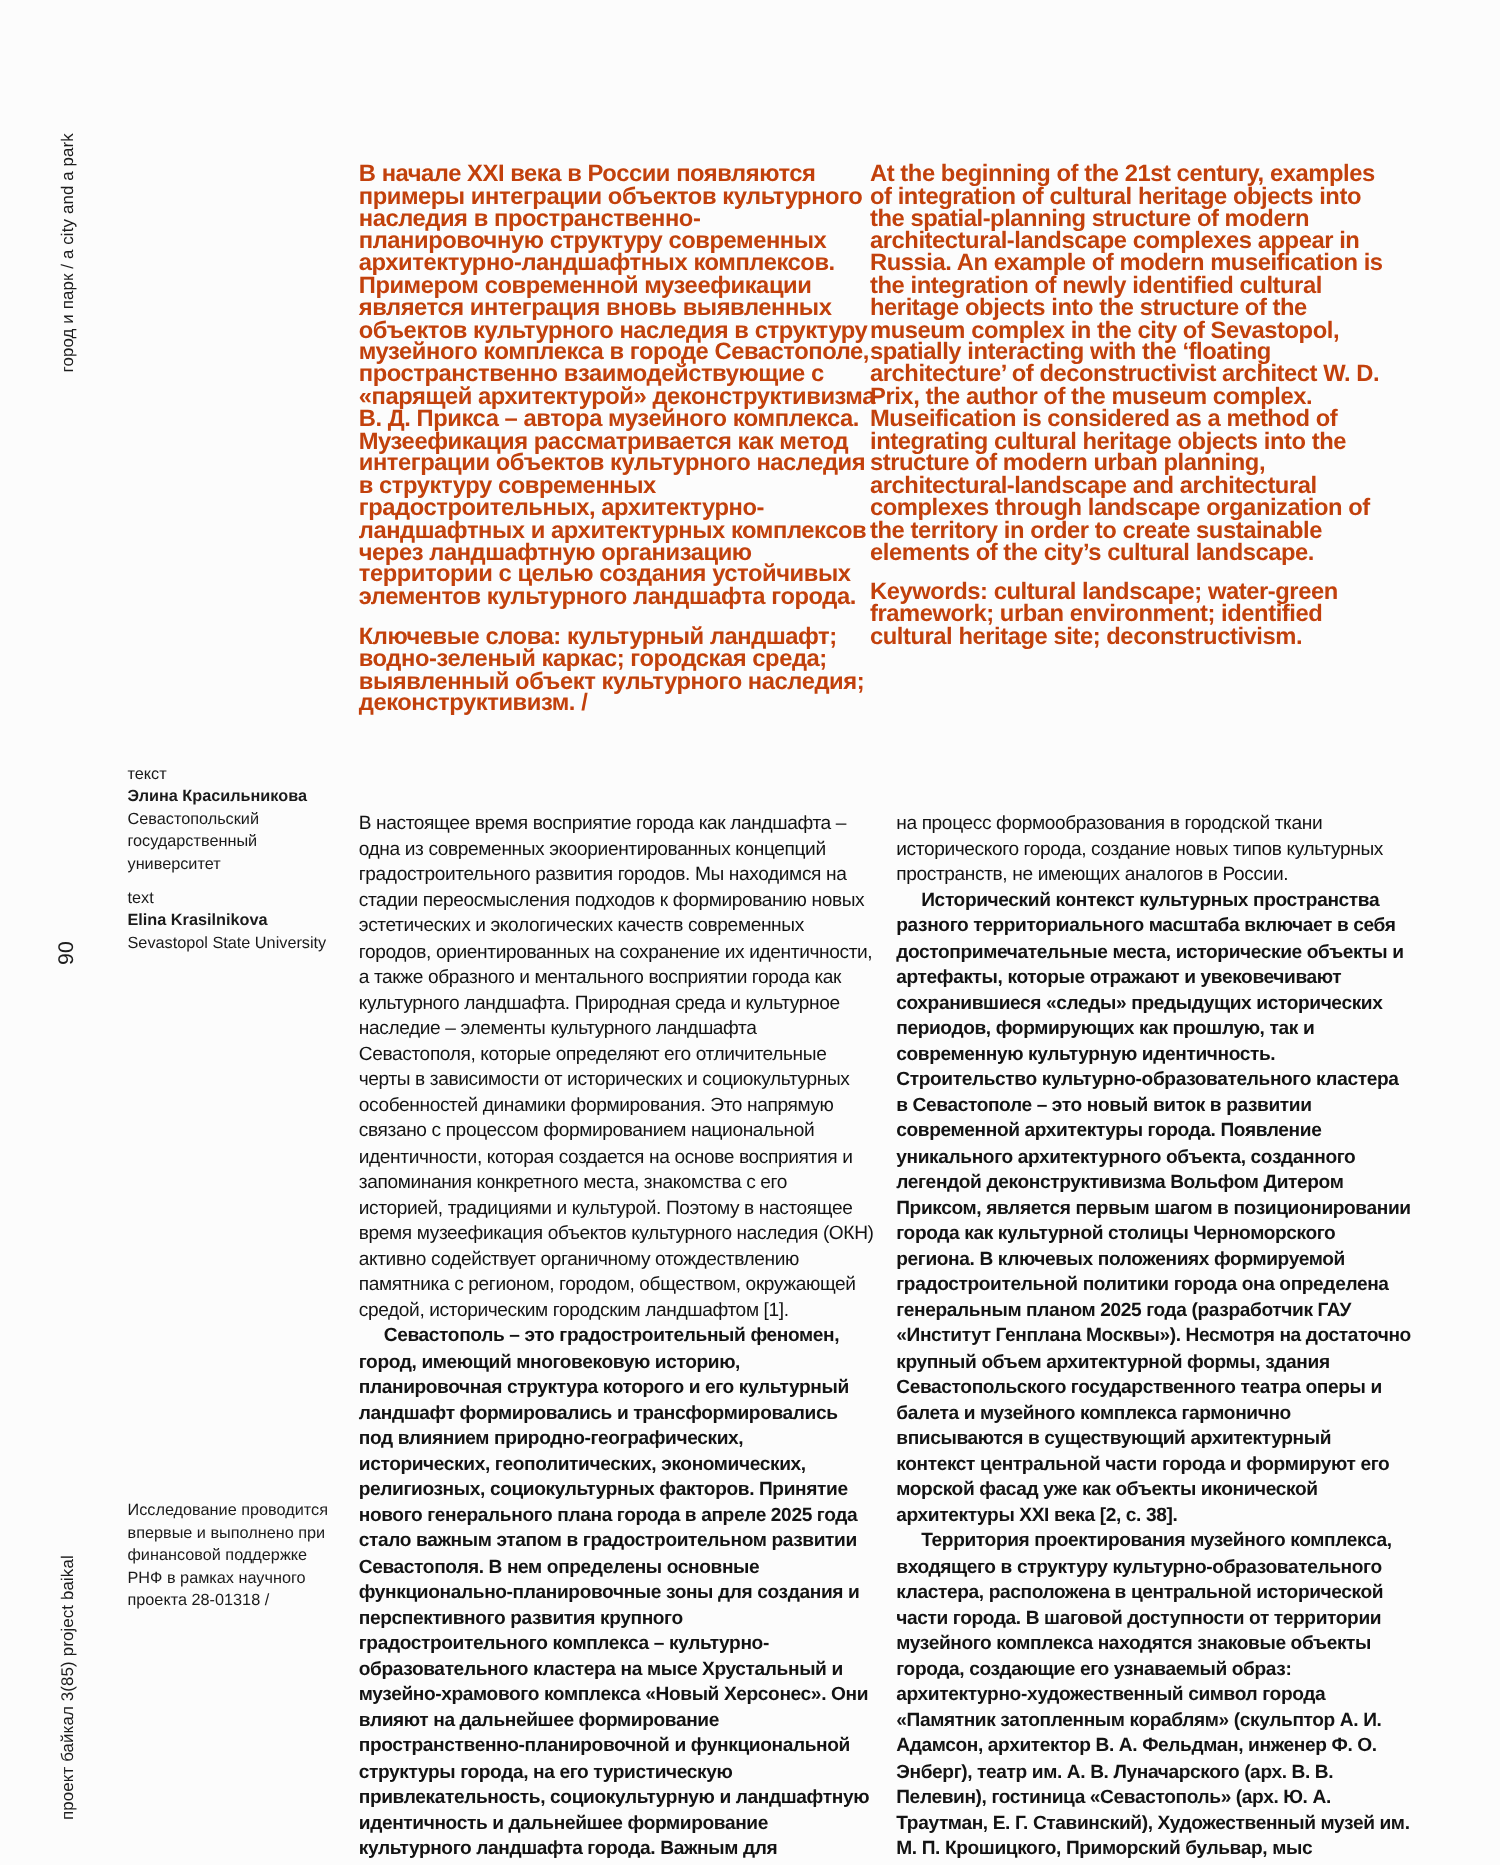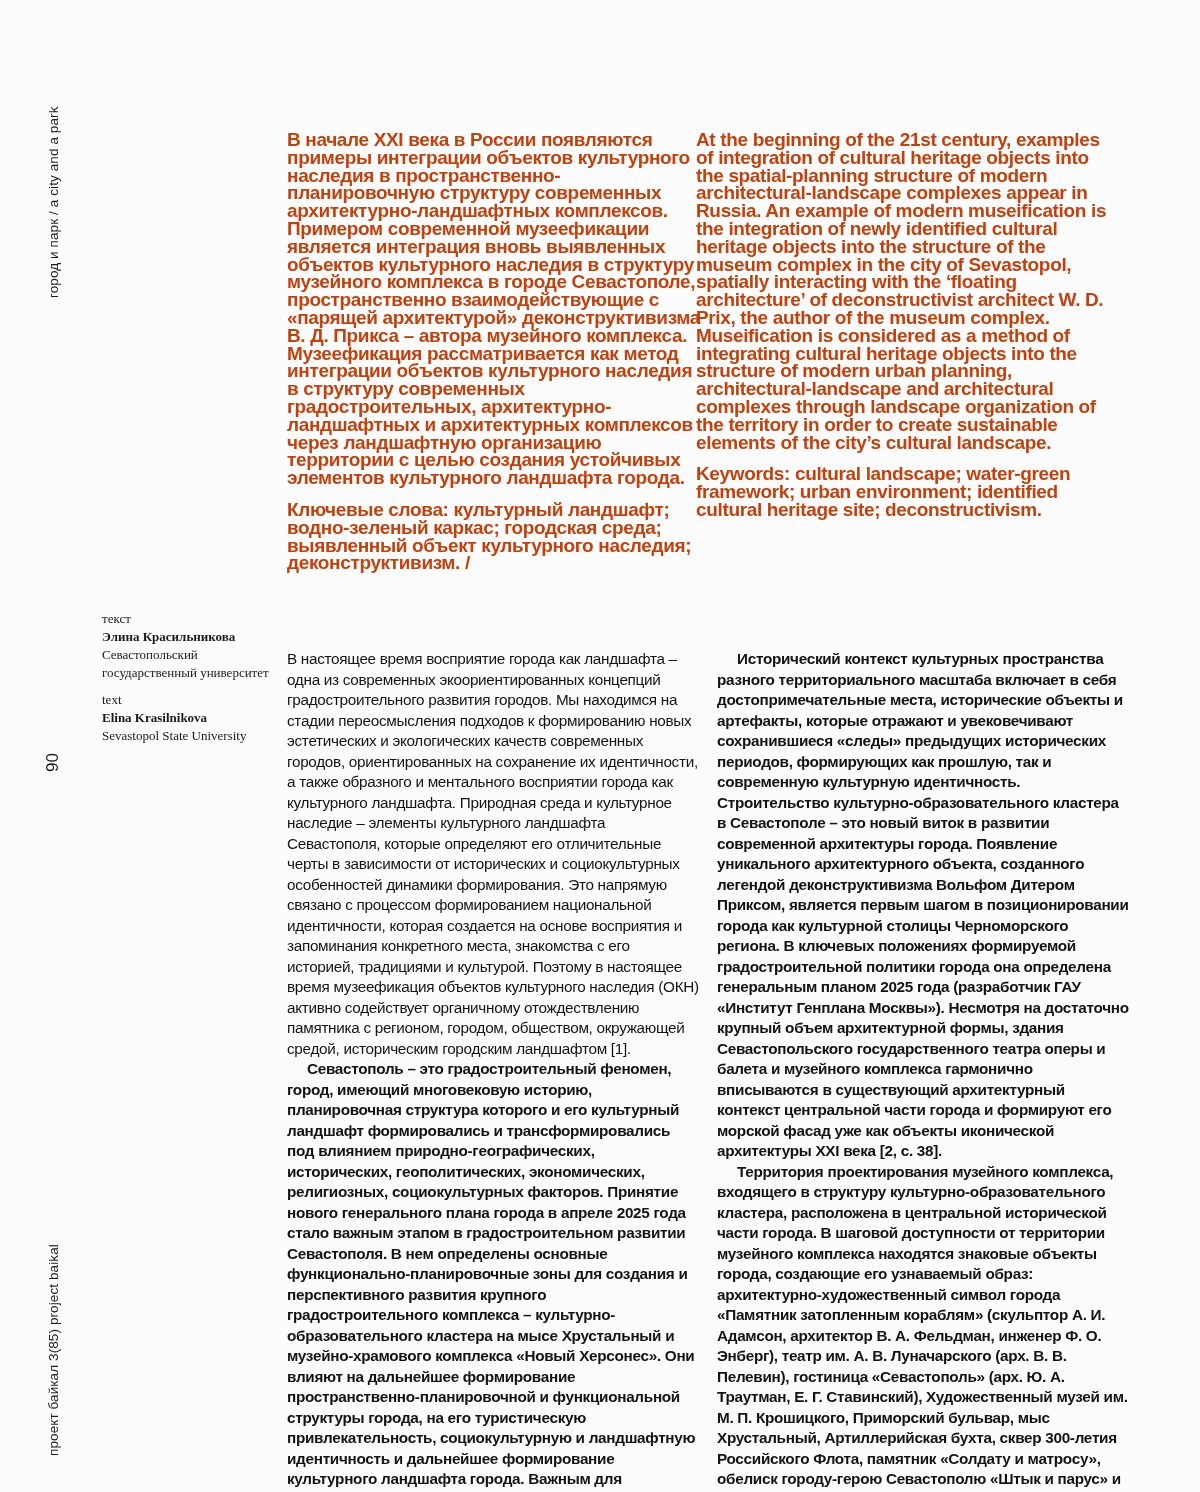"текст" .author { font-family: Liberation Serif, serif -> none }
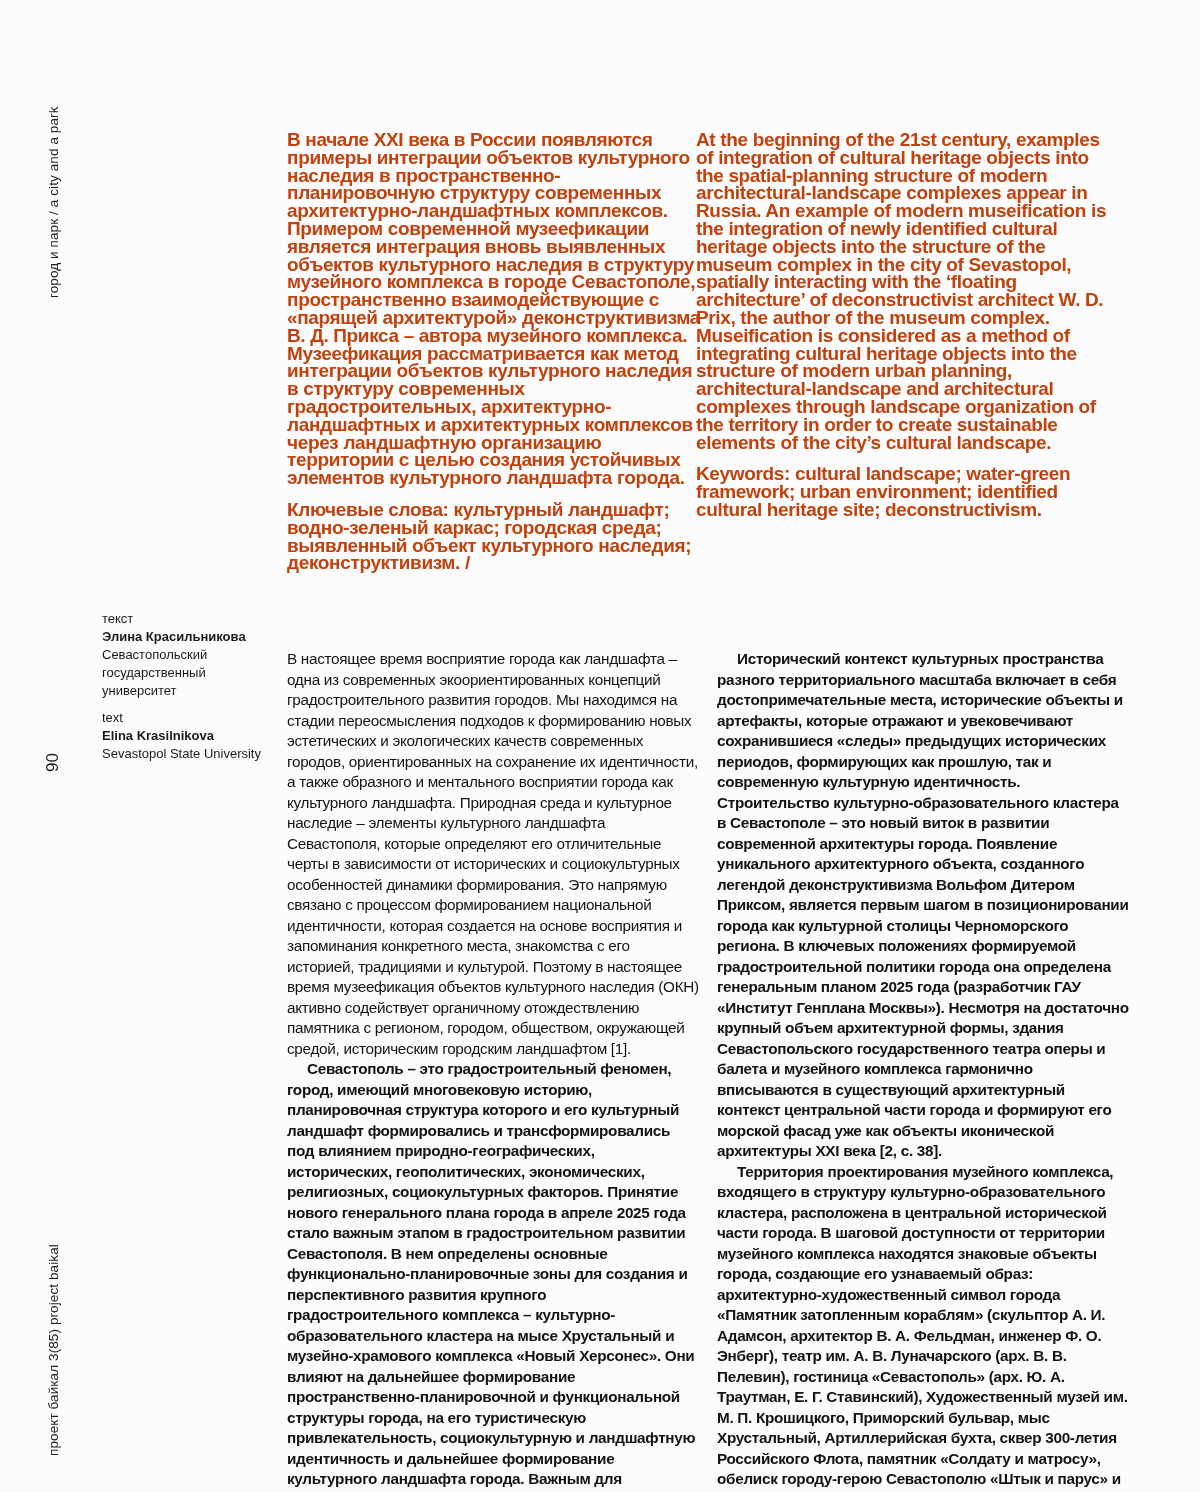"на процесс формообразования в городской" p { html: none -> <p>на процесс формообразования в городской ткани исторического города, создание новых типов культурных пространств, не имеющих аналогов в России.</p> }
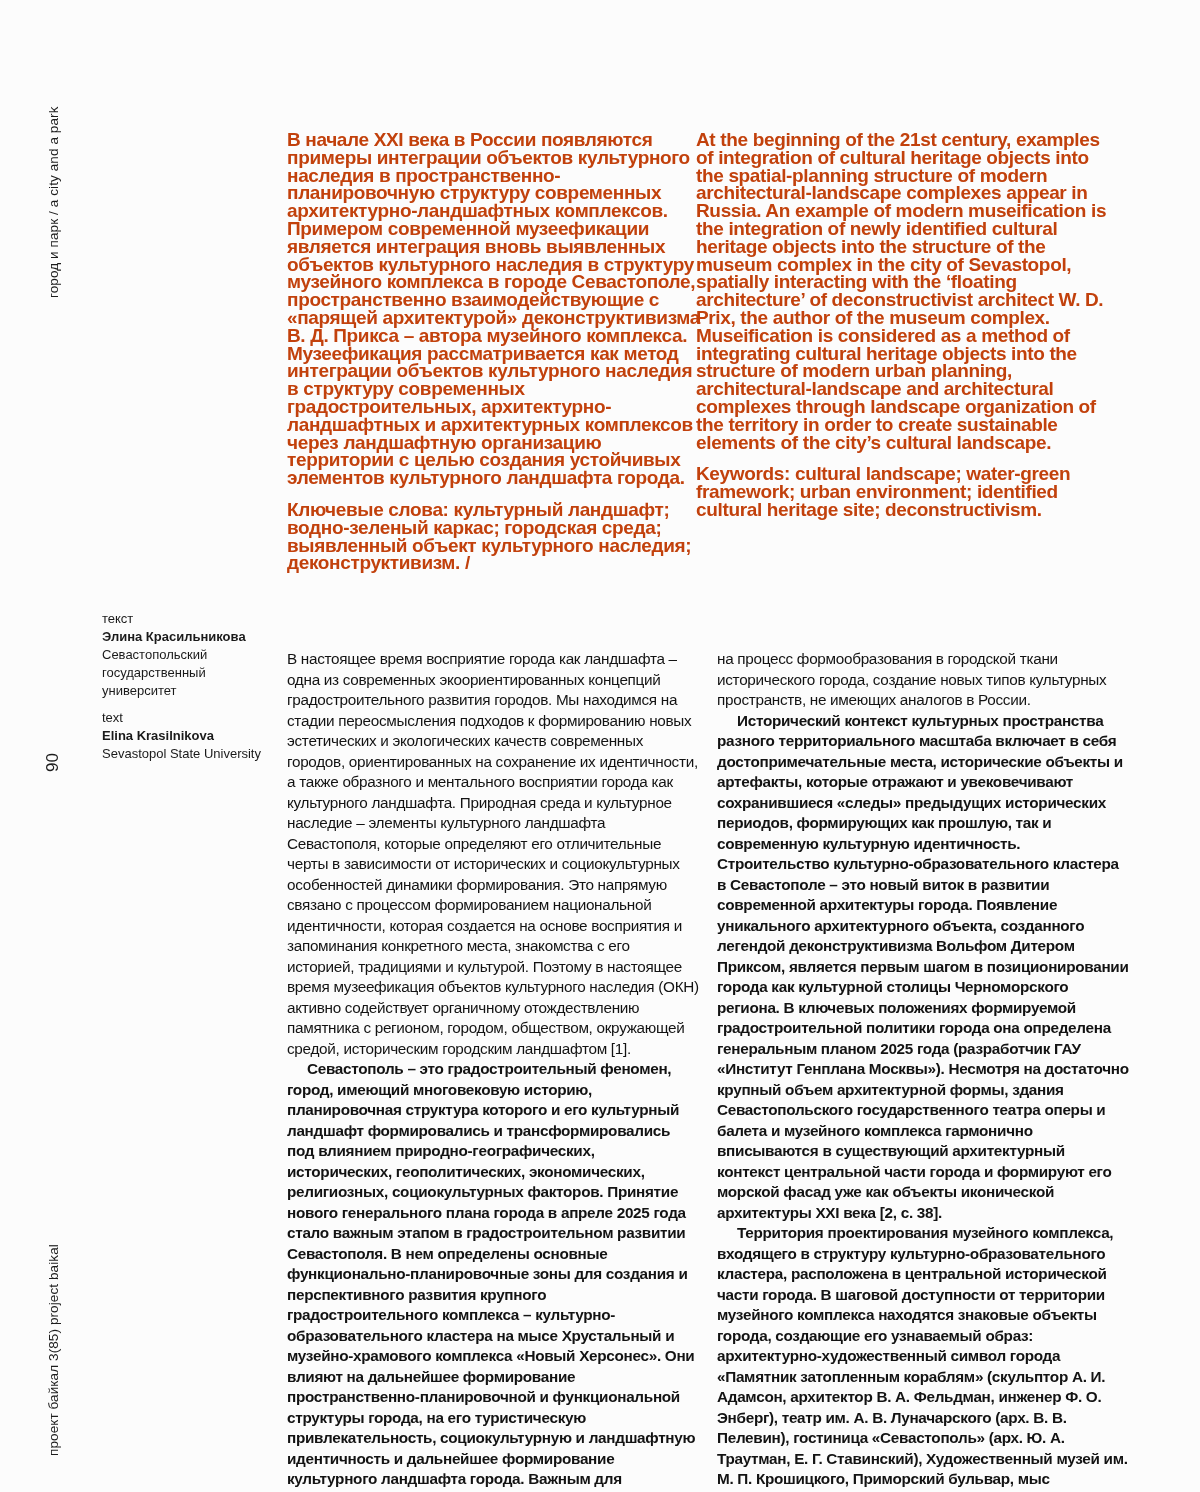"Исследование проводится впервые и" p { html: none -> <p>Исследование проводится впервые и выполнено при финансовой поддержке РНФ в рамках научного проекта 28-01318 /</p> }
